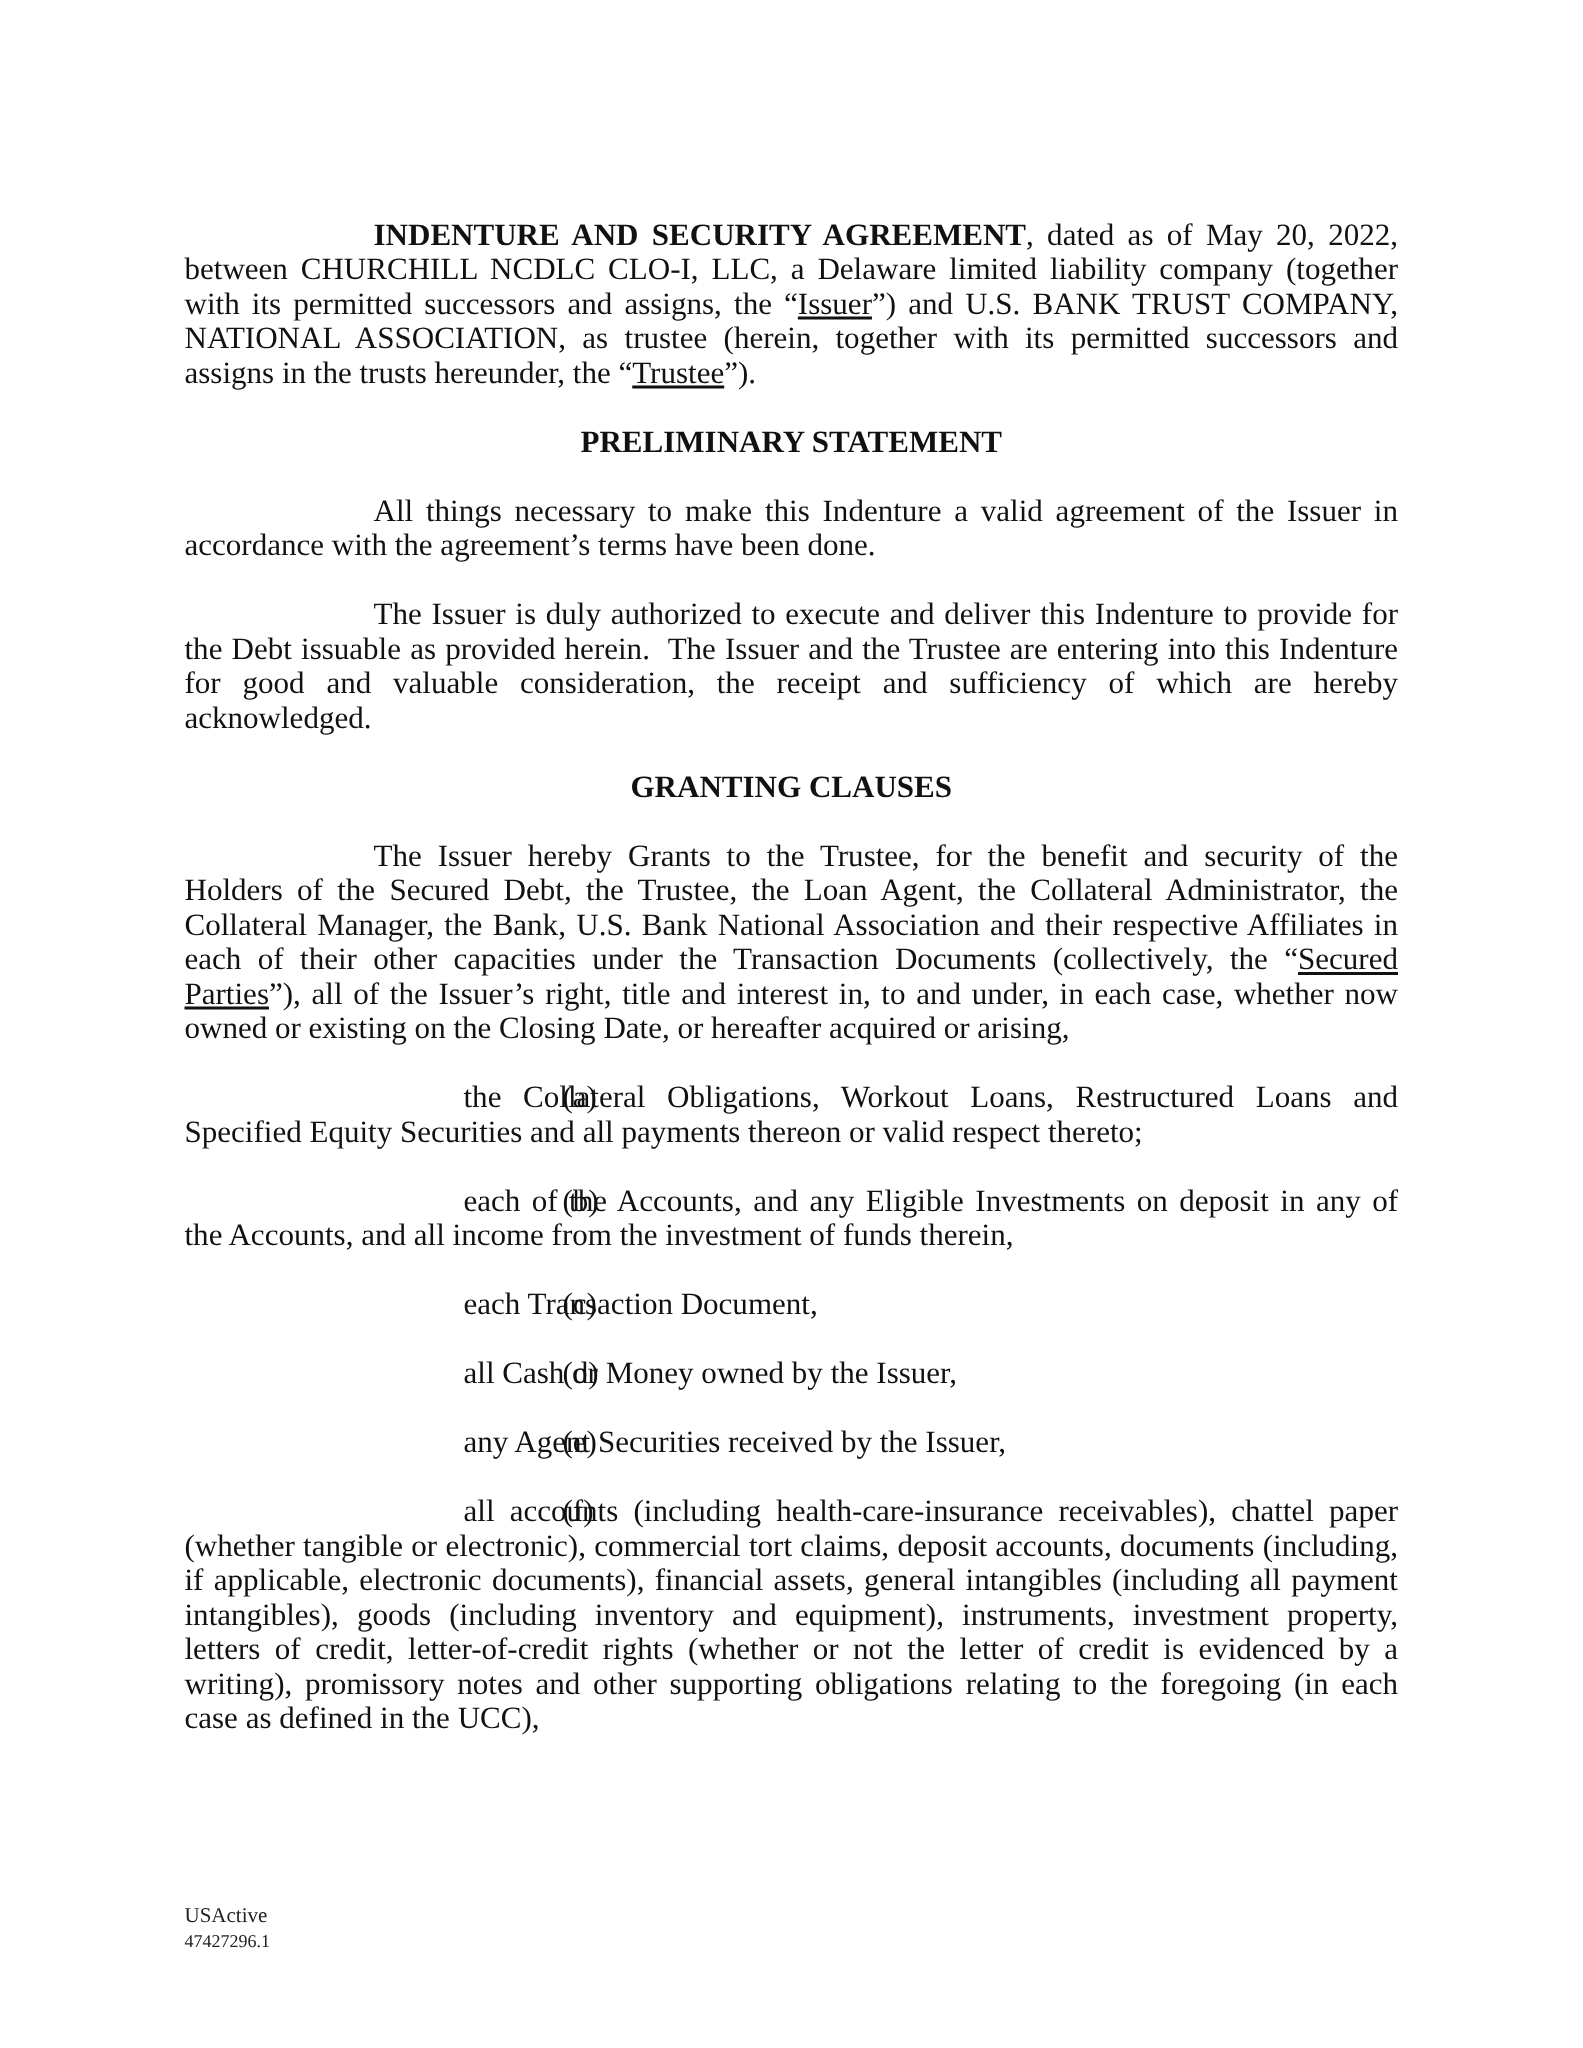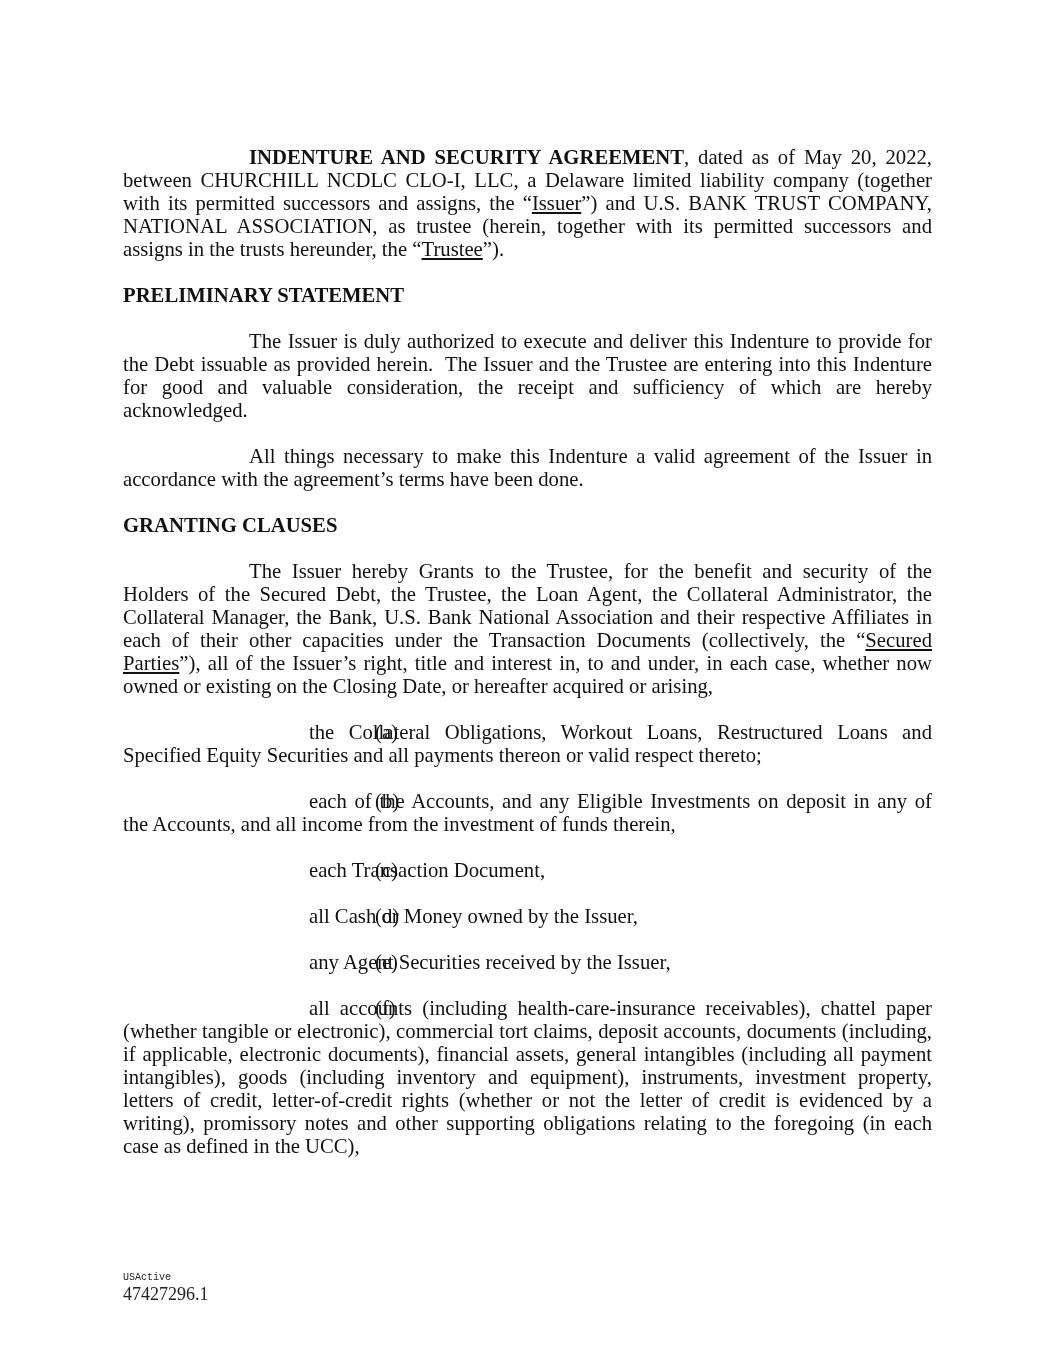"PRELIMINARY STATEMENT" .doc-body p.heading { text-align: left -> center }
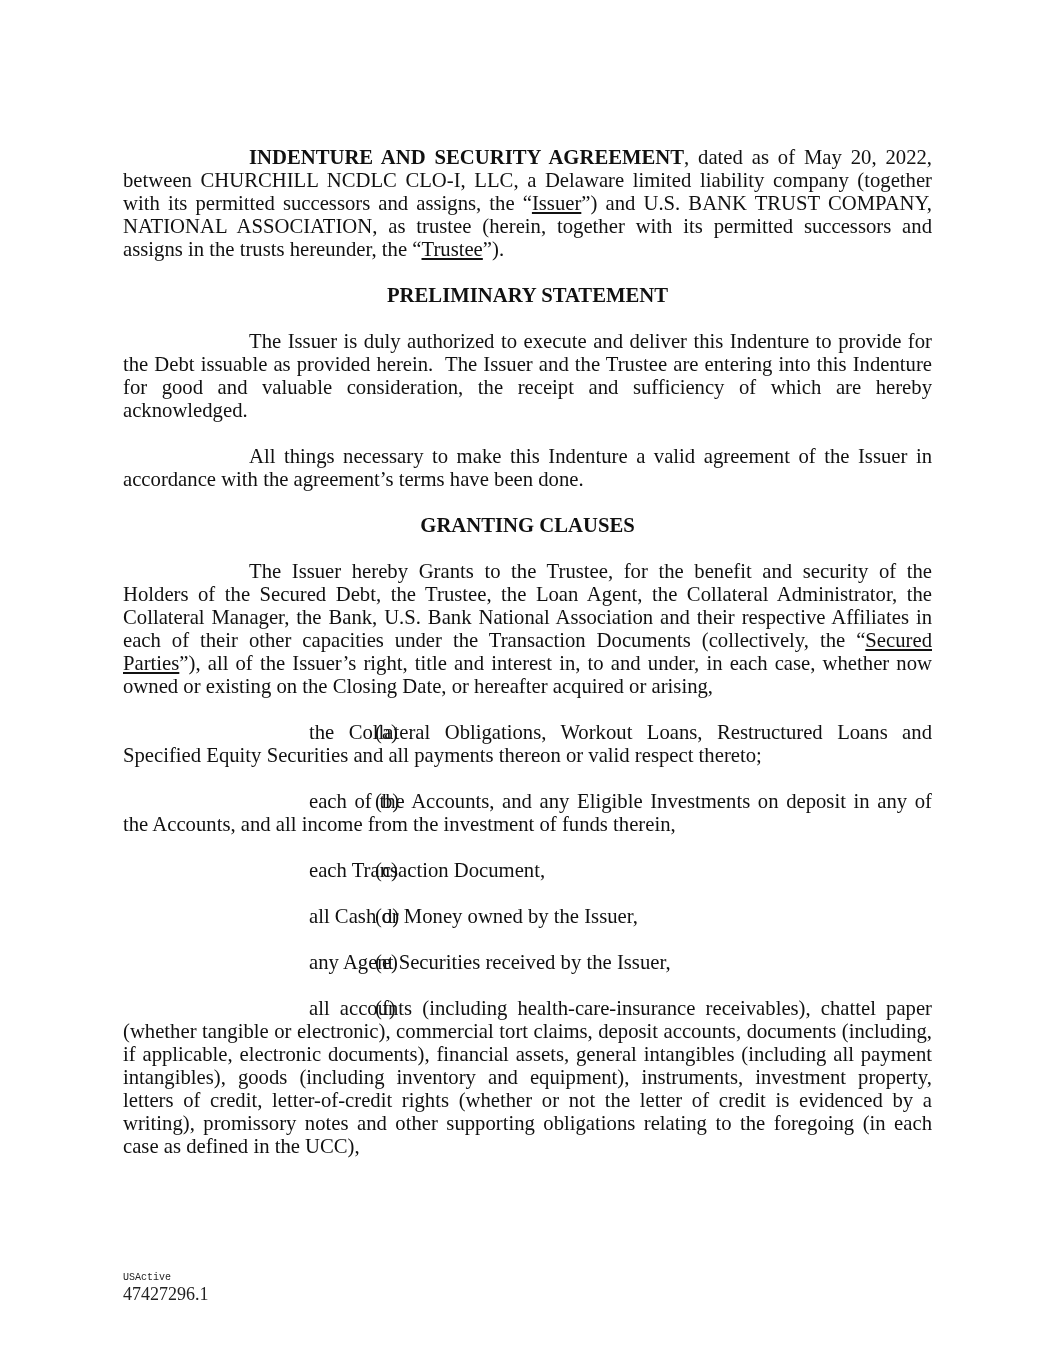"The Issuer is duly authorized" p.para { order: before "All things necessary to make" -> after "All things necessary to make" }
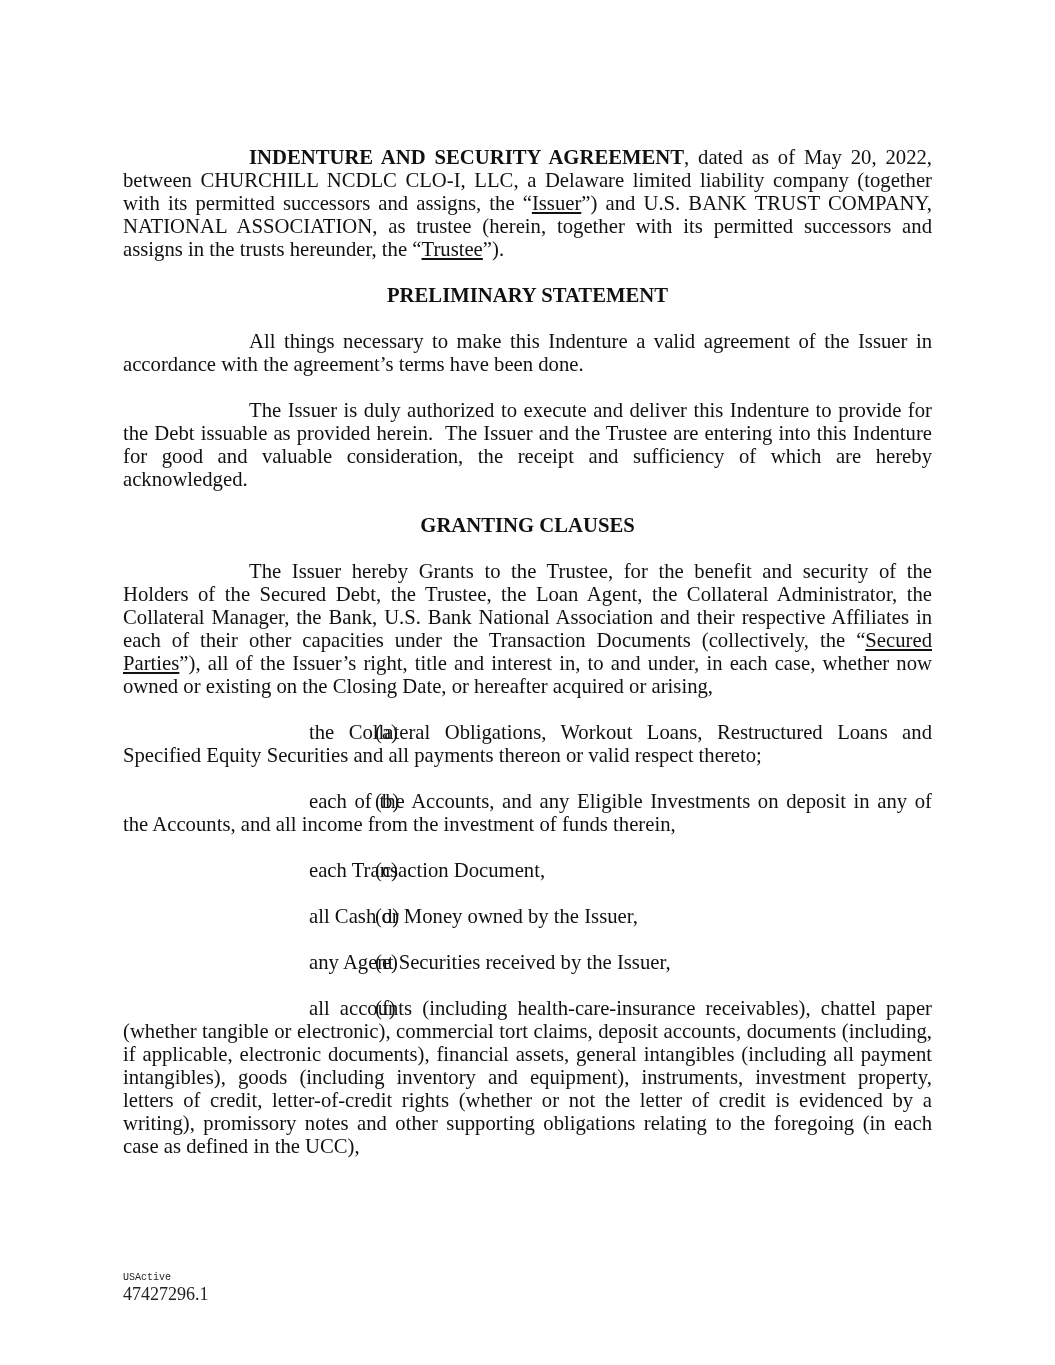"USActive" .footer .line1 { font-family: Liberation Mono, monospace -> Liberation Serif, serif; font-size: 10px -> 14px }
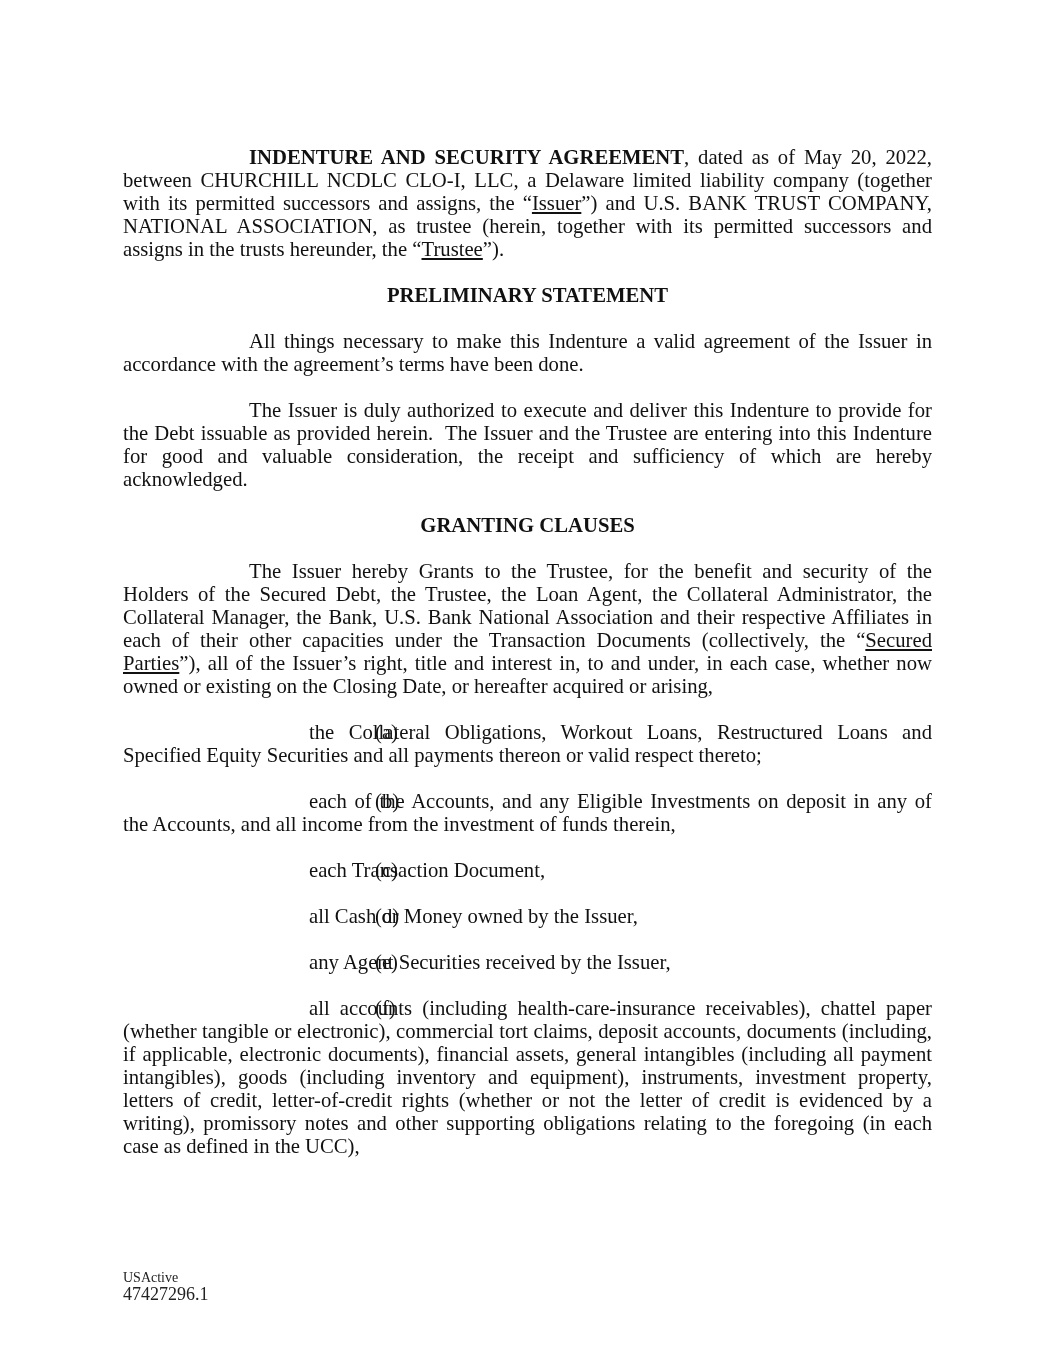"47427296.1" .footer .line2 { font-size: 18px -> 12px }
